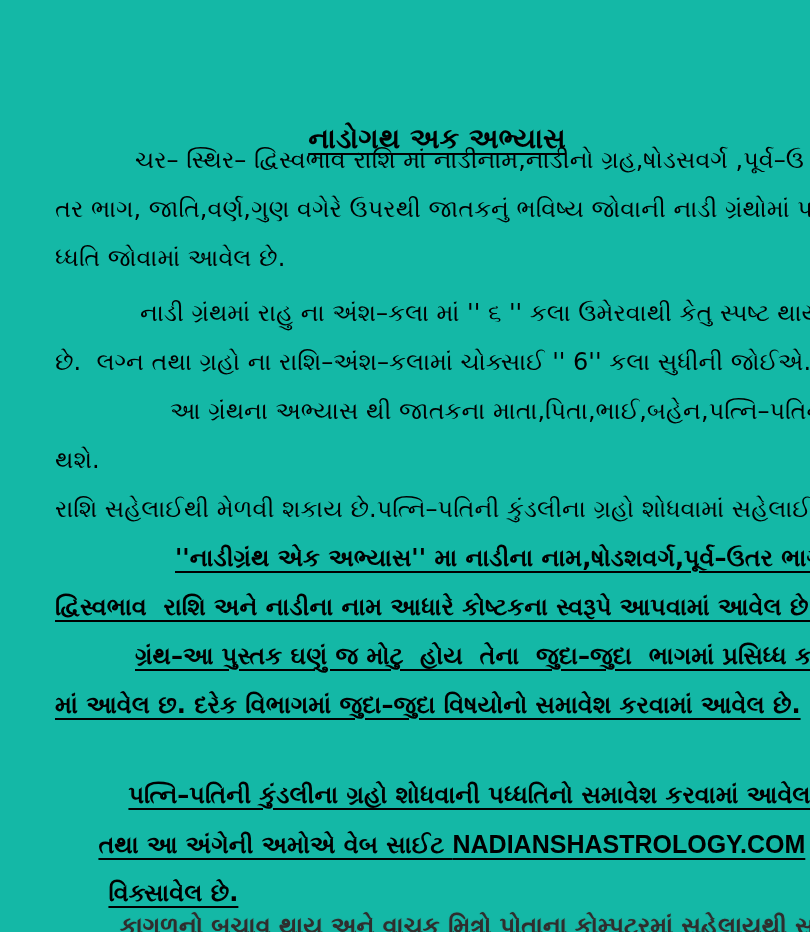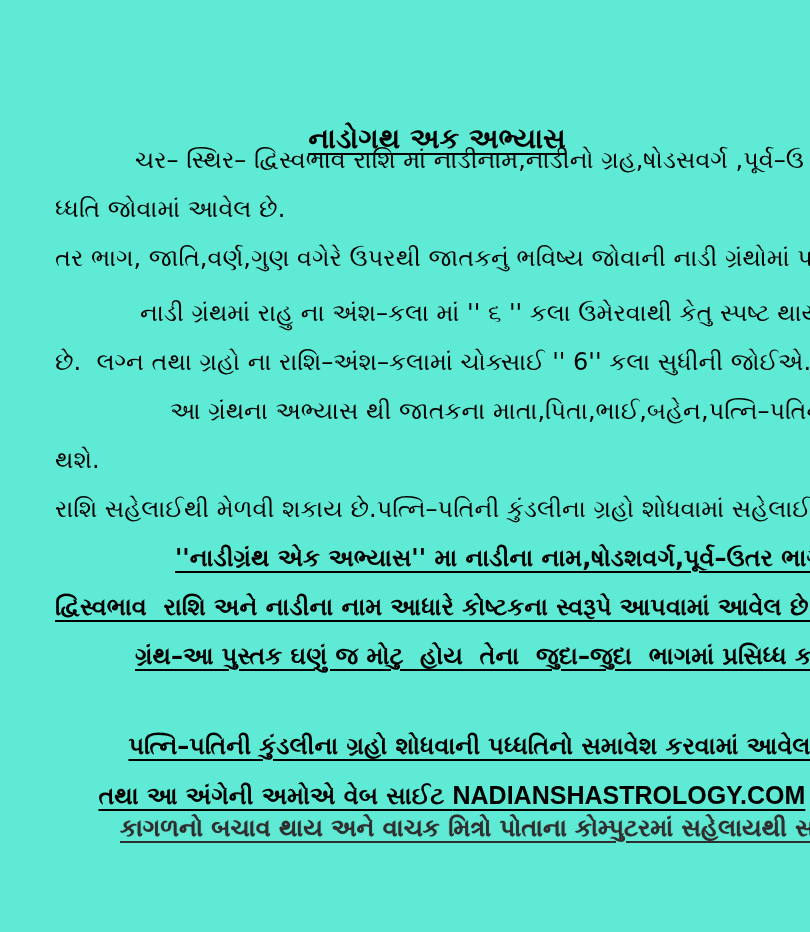"નાડોગથ અક અભ્યાસ" .page { background: #5eead4 -> #14b8a6 }
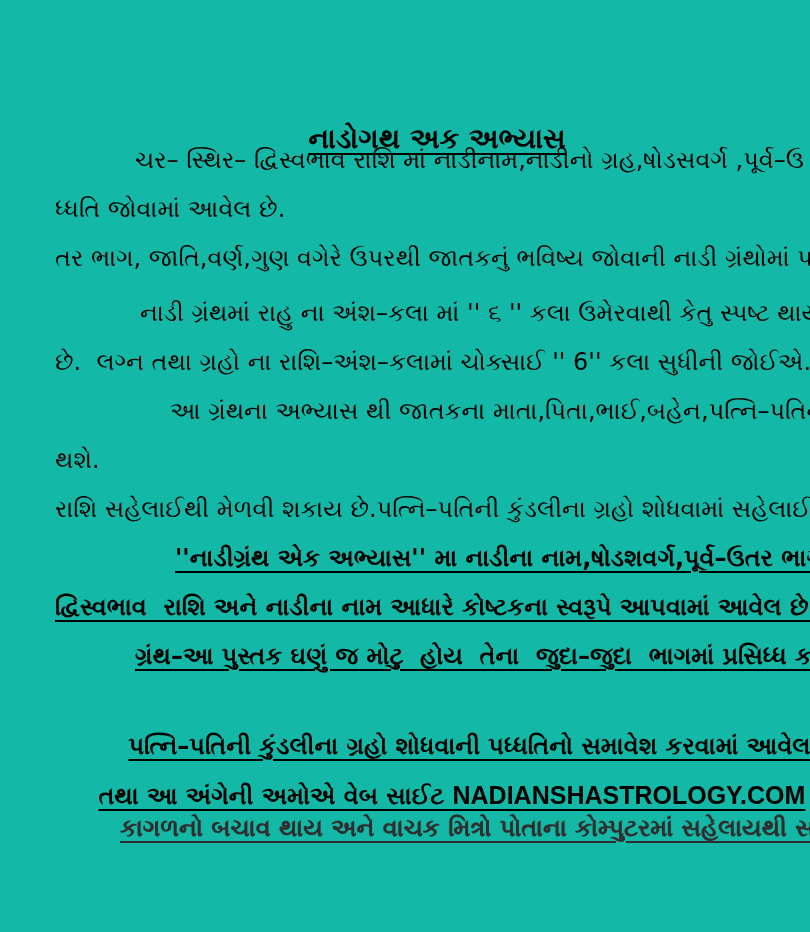"ધ્ધતિ જોવામાં આવેલ છે." div.ln { order: before "તર ભાગ, જાતિ,વર્ણ,ગુણ વગેરે ઉપરથી" -> after "તર ભાગ, જાતિ,વર્ણ,ગુણ વગેરે ઉપરથી" }
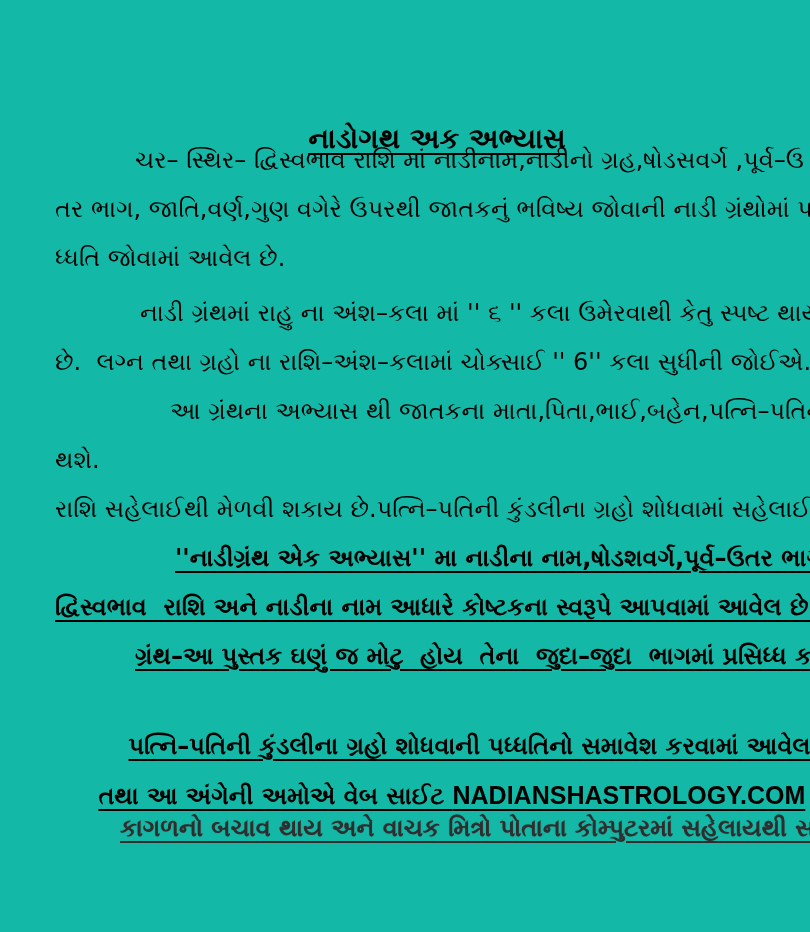"માં આવેલ છ. દરેક વિભાગમાં" div.ln { html: none -> <div><span>માં આવેલ છ. દરેક વિભાગમાં જુદા–જુદા વિષયોનો સમાવેશ કરવામાં આવેલ છે.</span></div> }
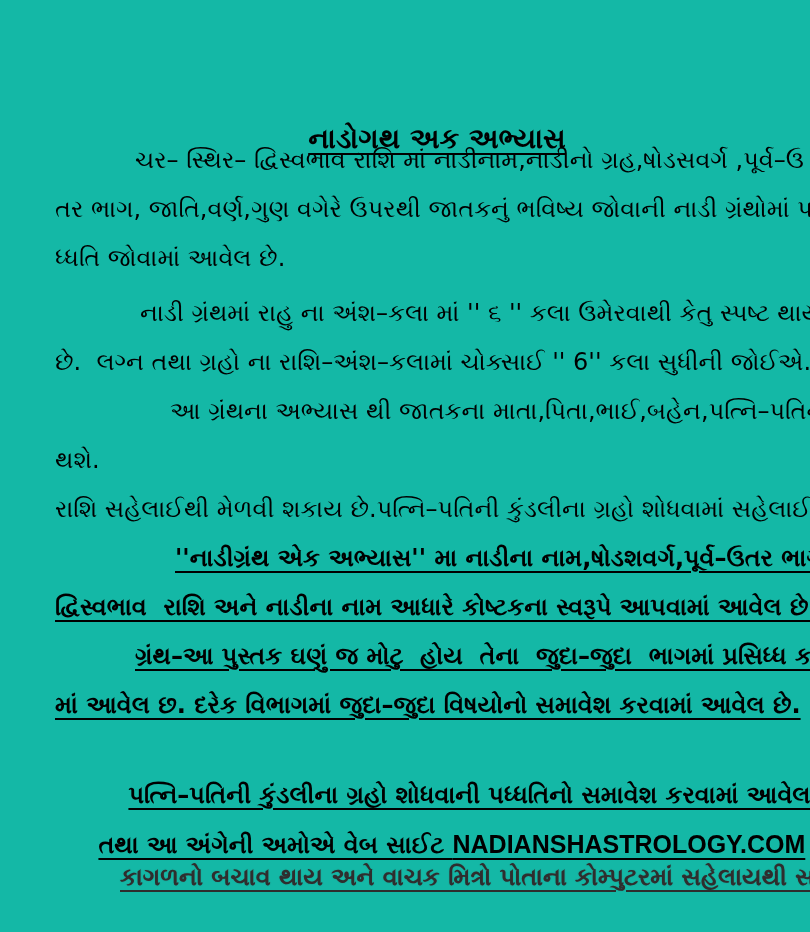"વિક્સાવેલ છે." div.ln { html: none -> <div> <span>વિક્સાવેલ છે.</span> </div> }
